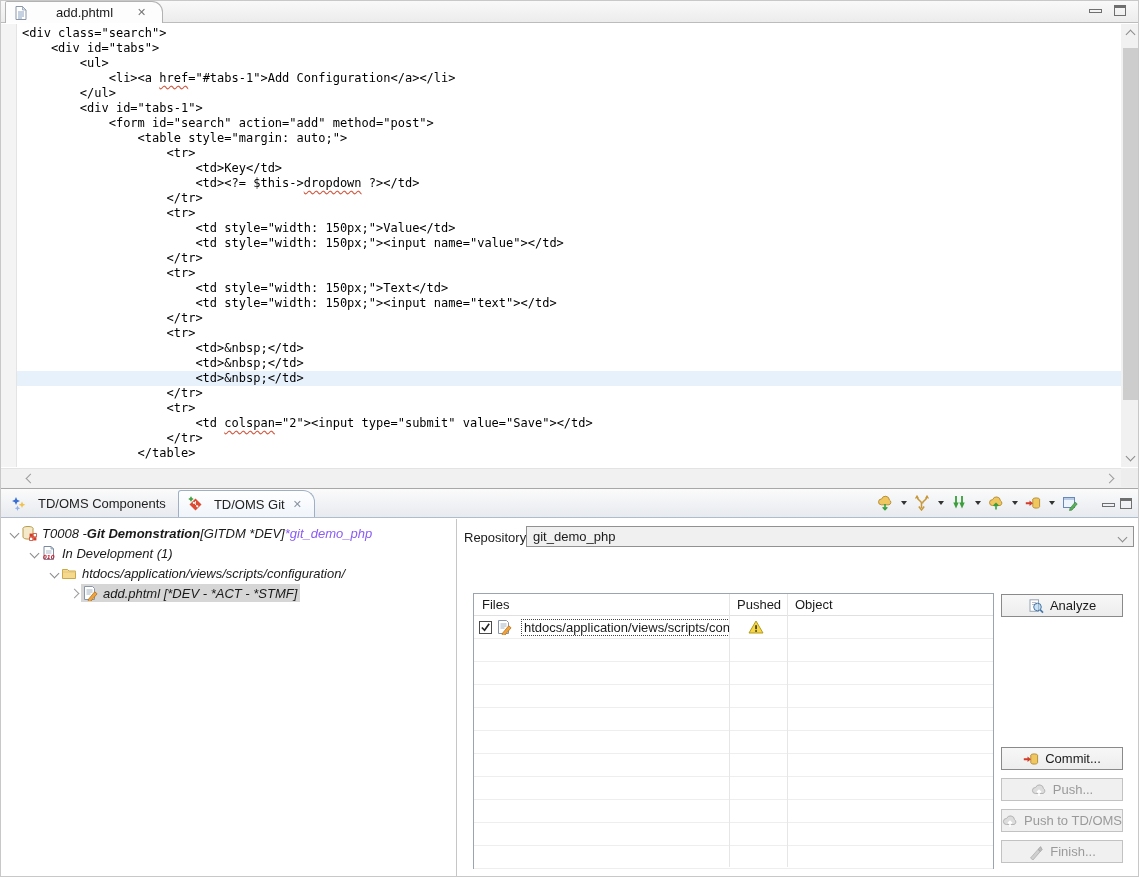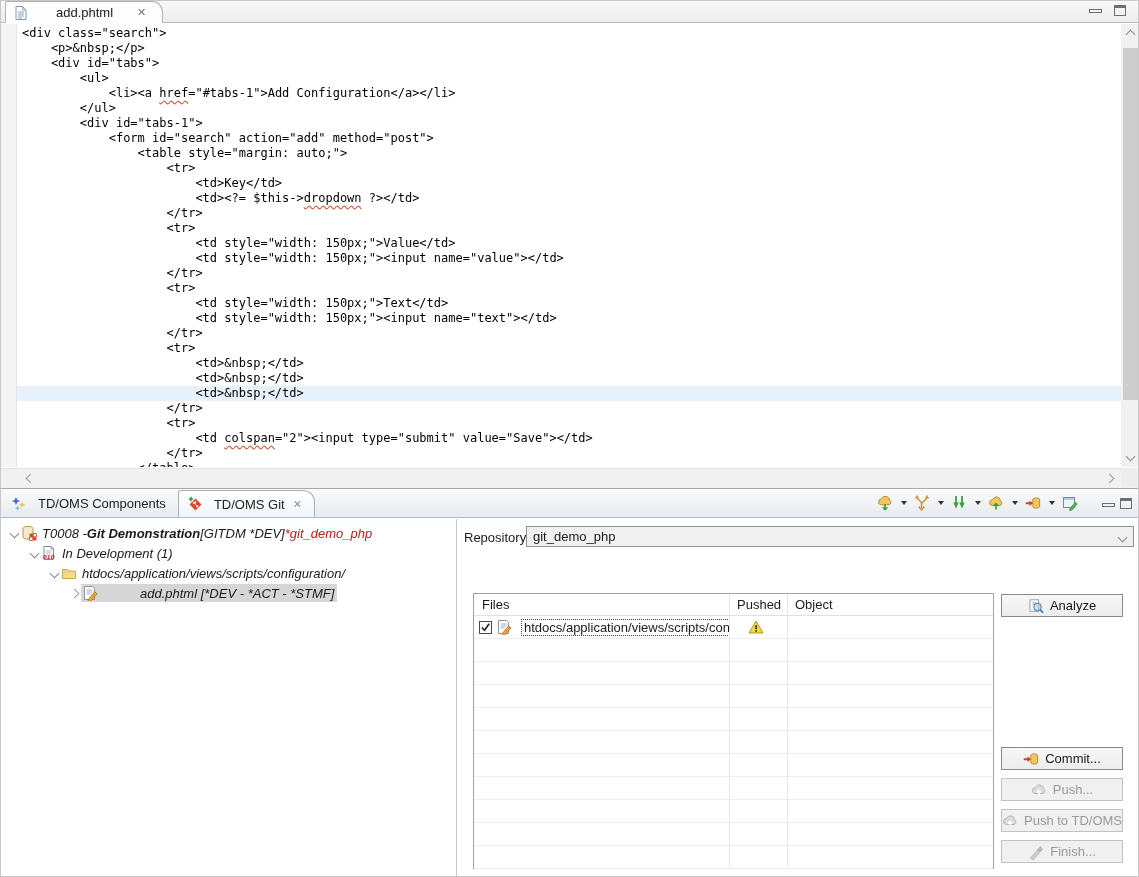"<p>&nbsp;</p>" div.code-line { html: <div> &lt;p&gt;&amp;nbsp;&lt;/p&gt;</div> -> none }
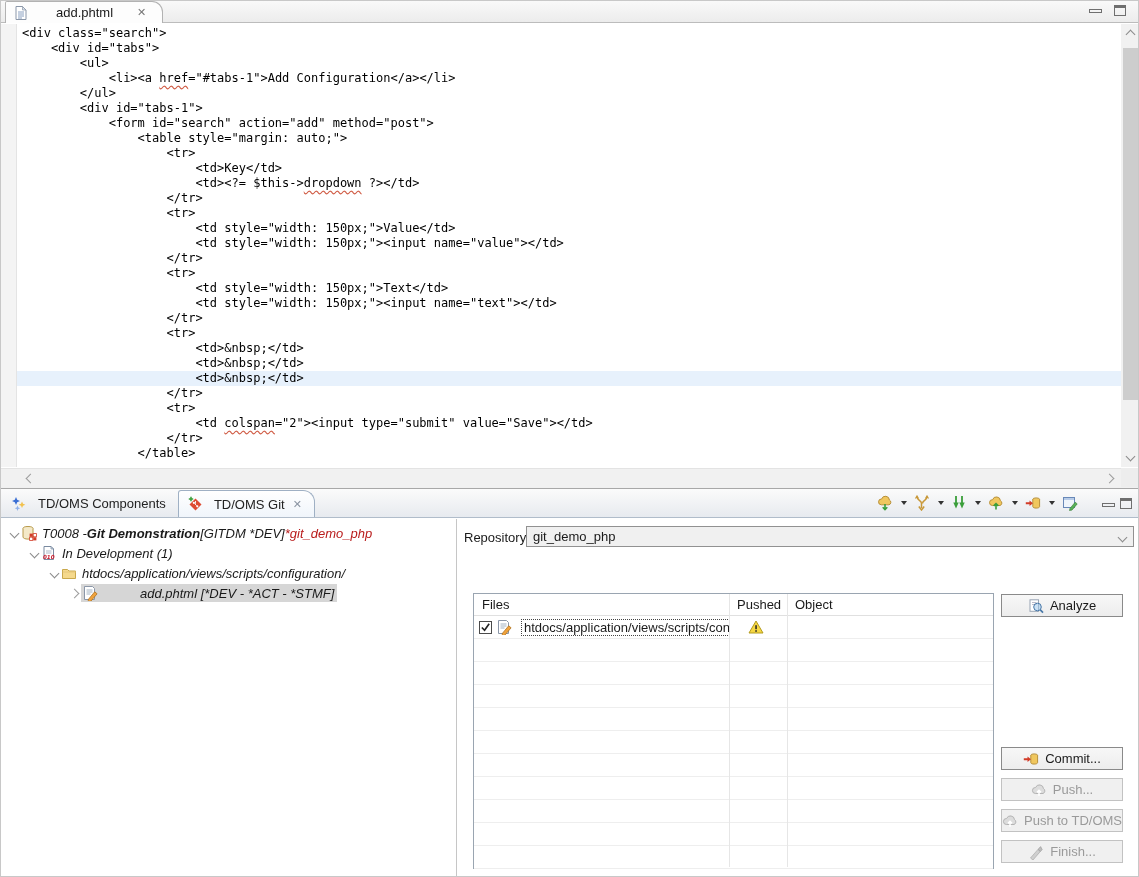"*git_demo_php" .t-orange { color: #b91c1c -> #8b5cf6 }
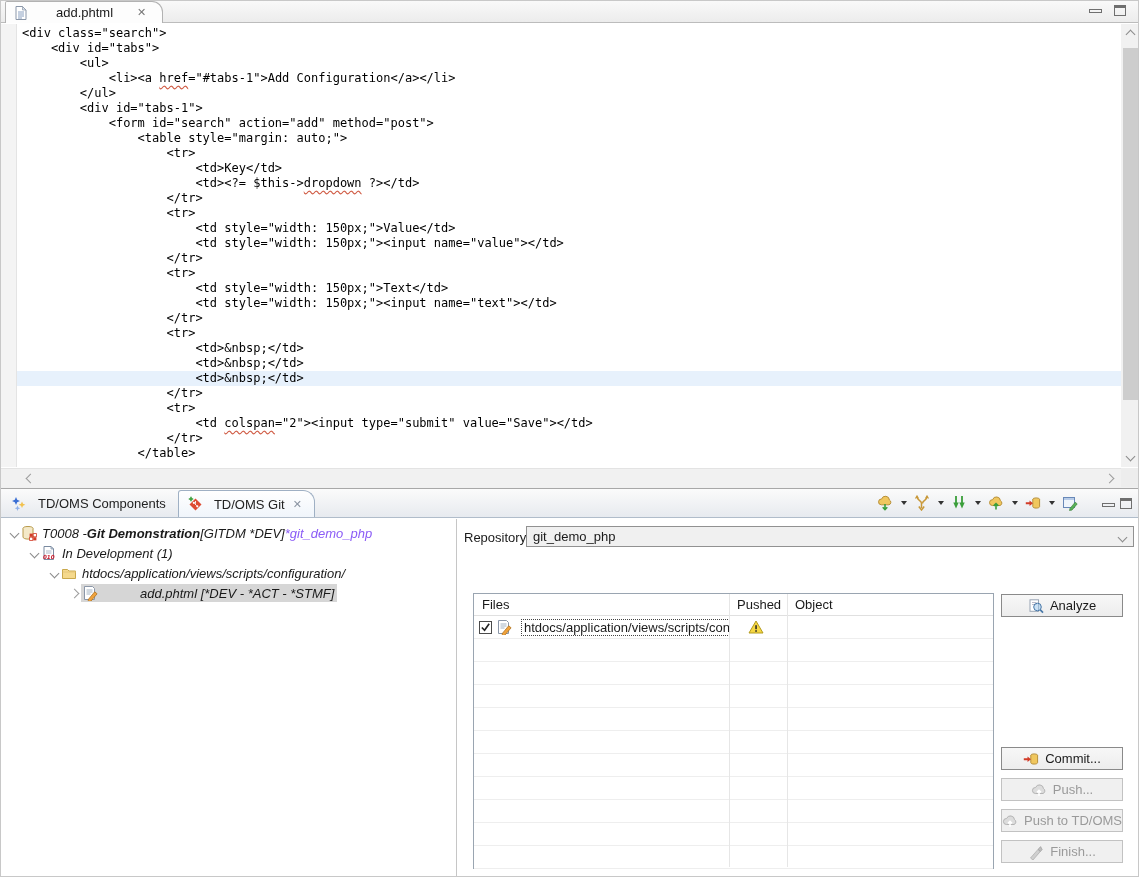"add.phtml [*DEV - *ACT -" span.tree-sel { gap: 37px -> none }
